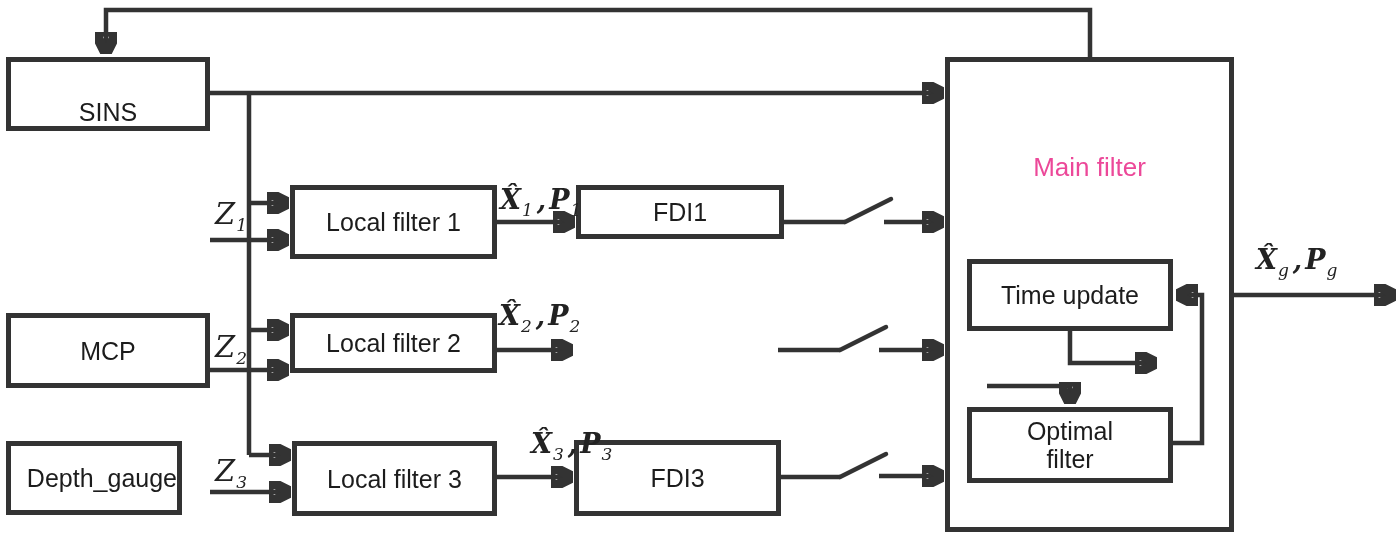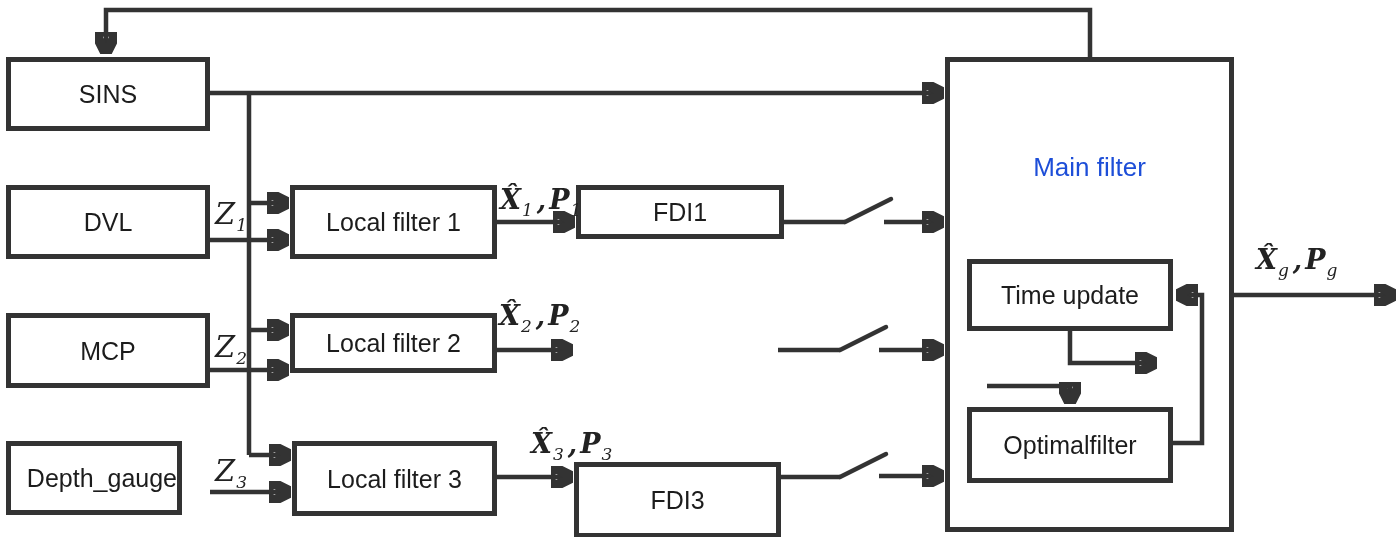"SINS" div.box { align-items: none -> flex-end }
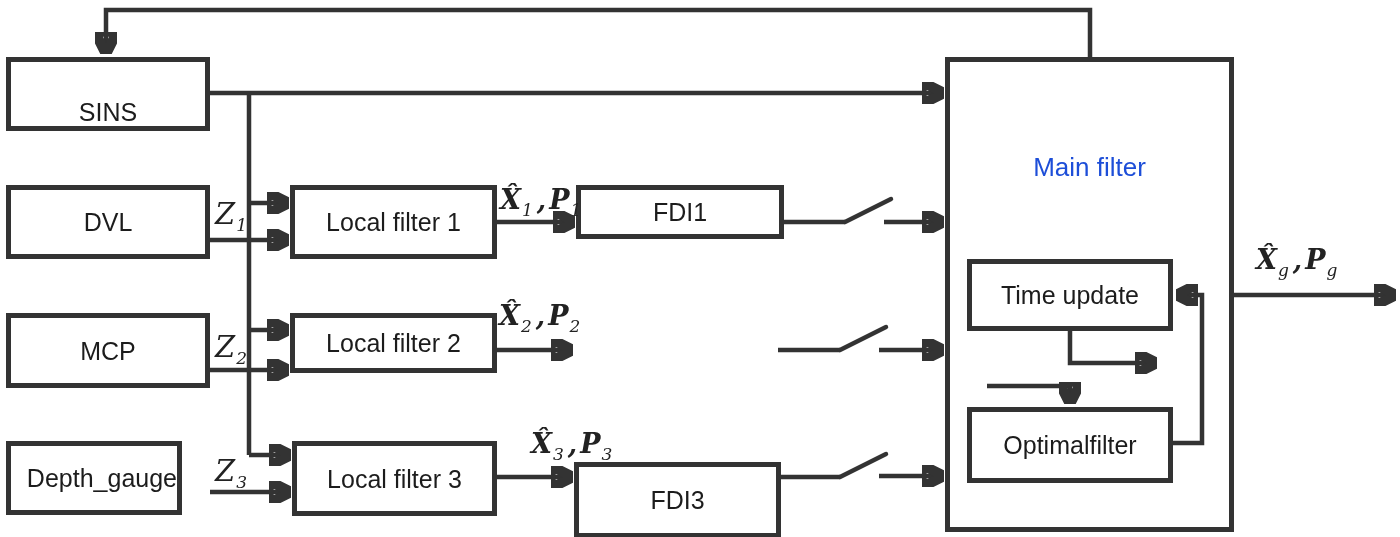"Main filter" .floating-label { color: #1d4ed8 -> #ec4899 }
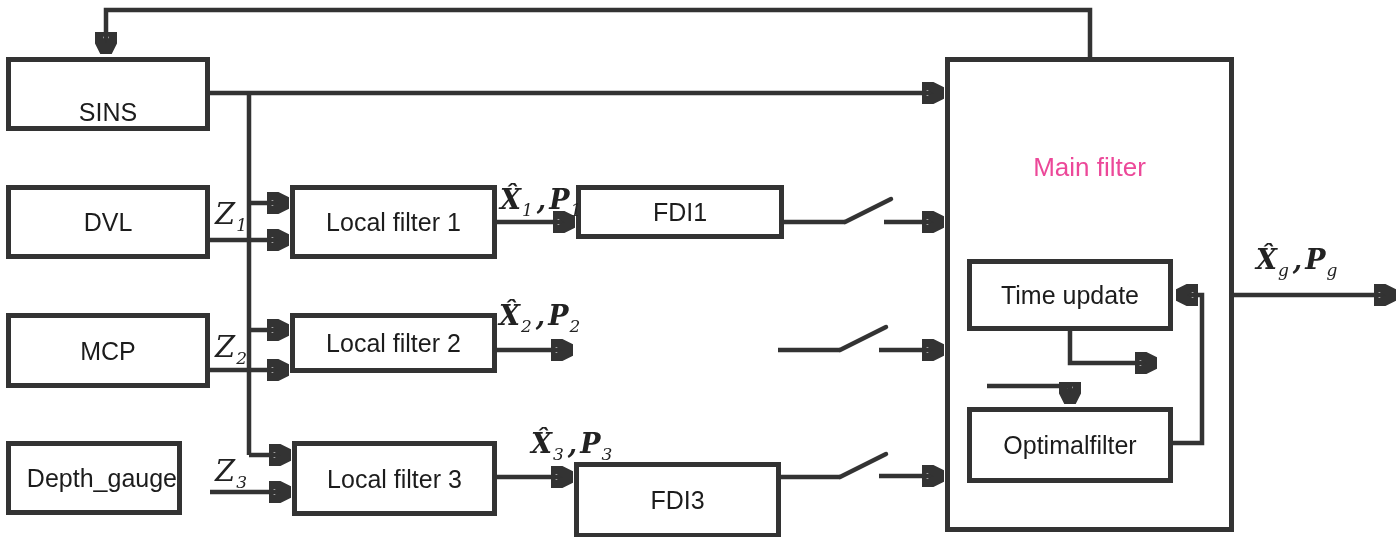"DVL" div.box { html: <div> <span>DVL</span> </div> -> none }
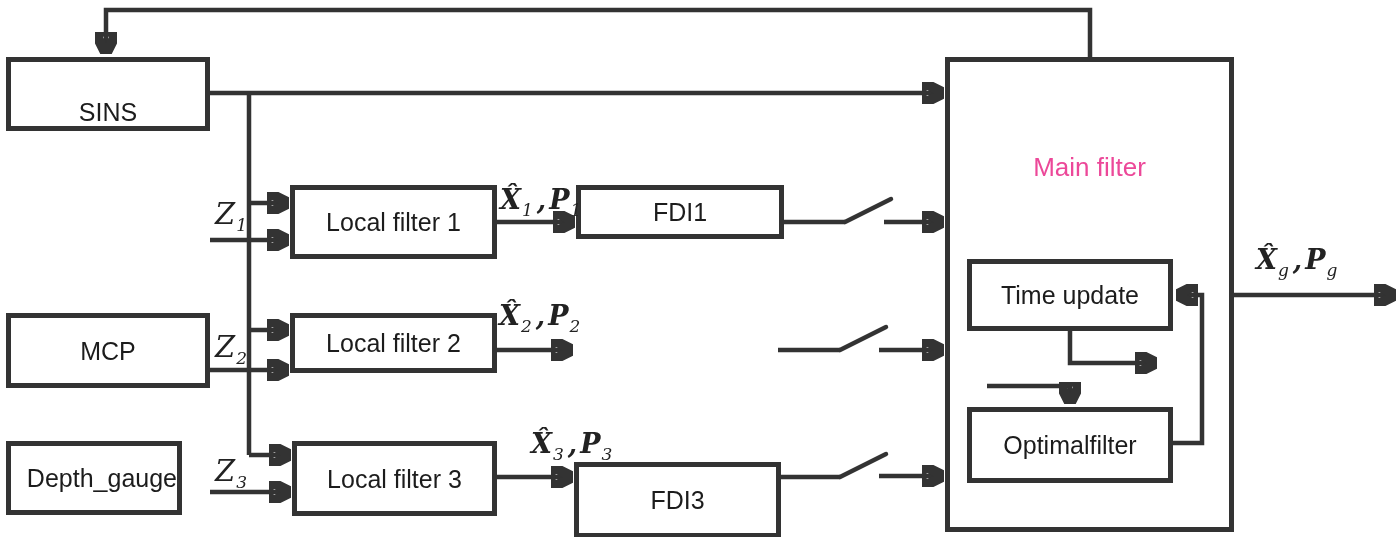"Optimal" div.box { flex-direction: none -> column }
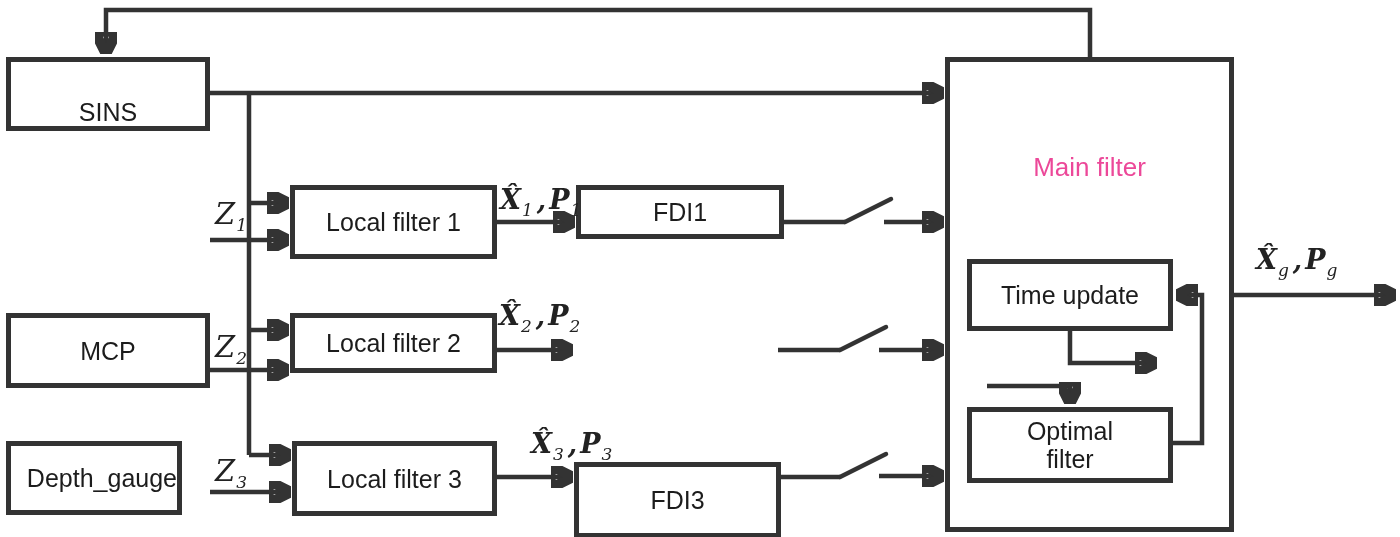"FDI3" div.box { margin-top: 22px -> none }
